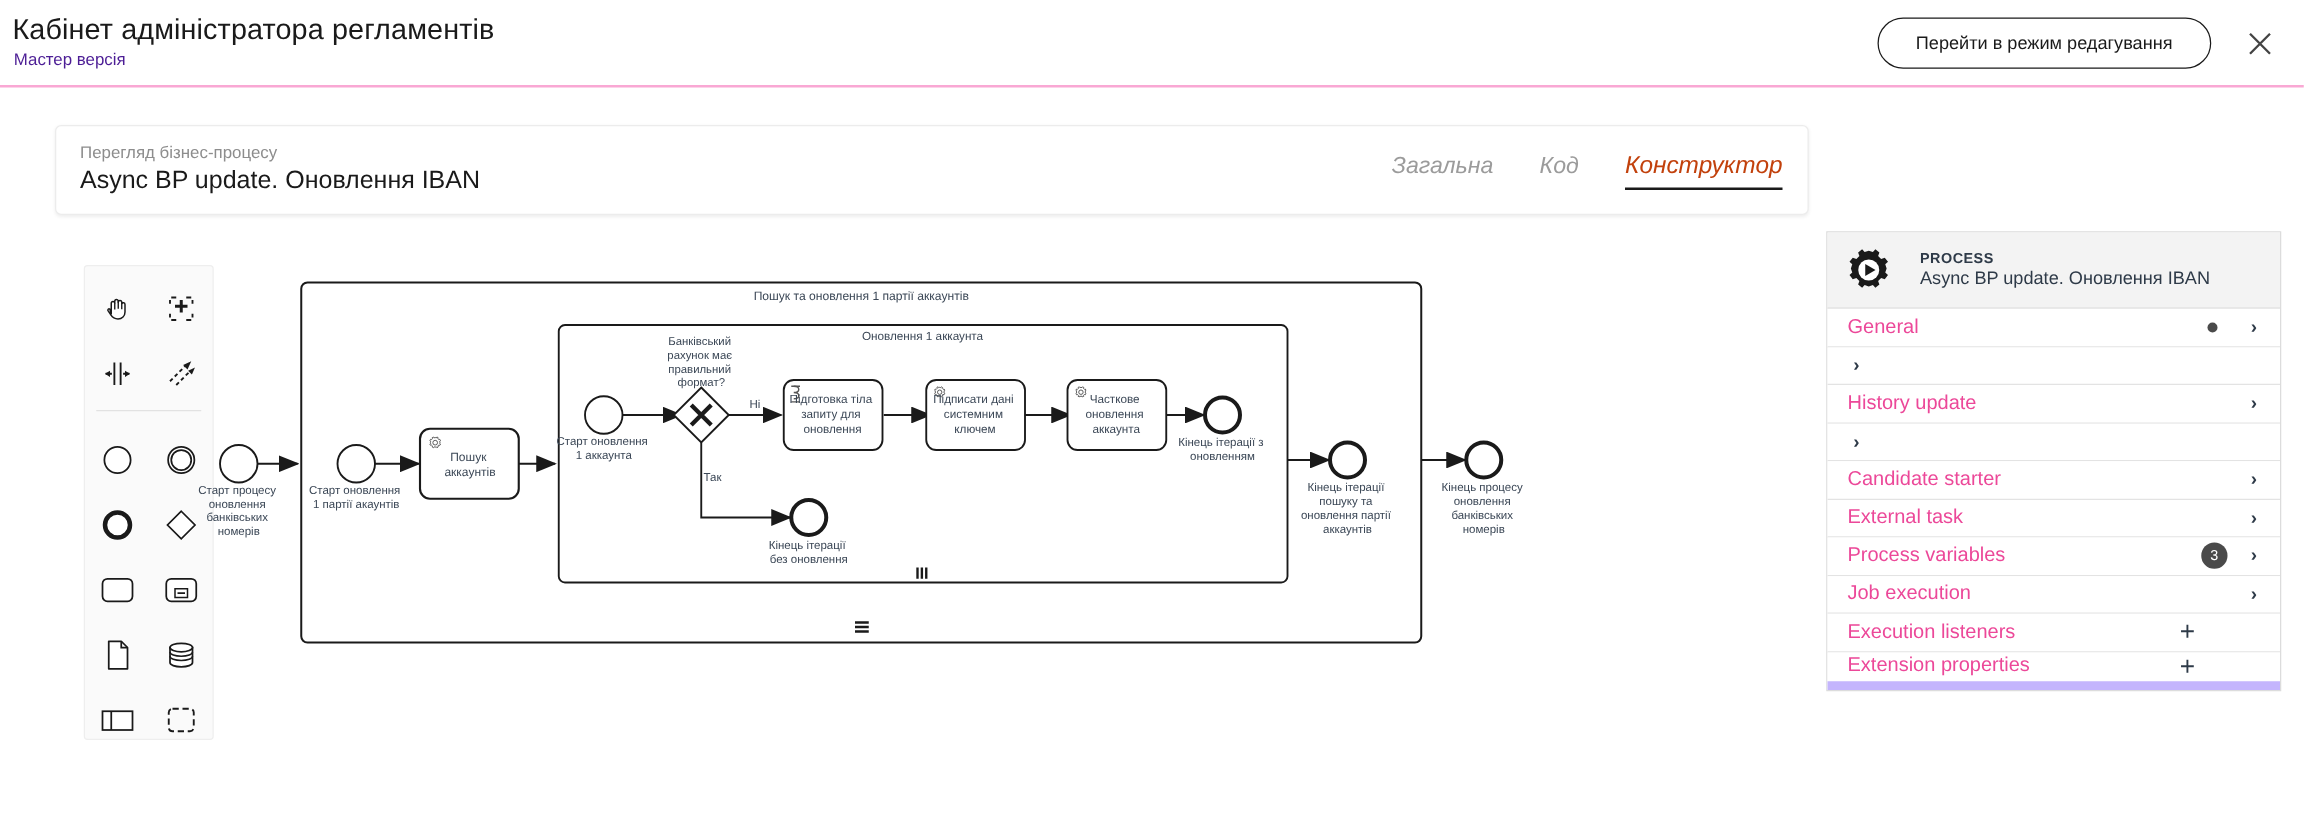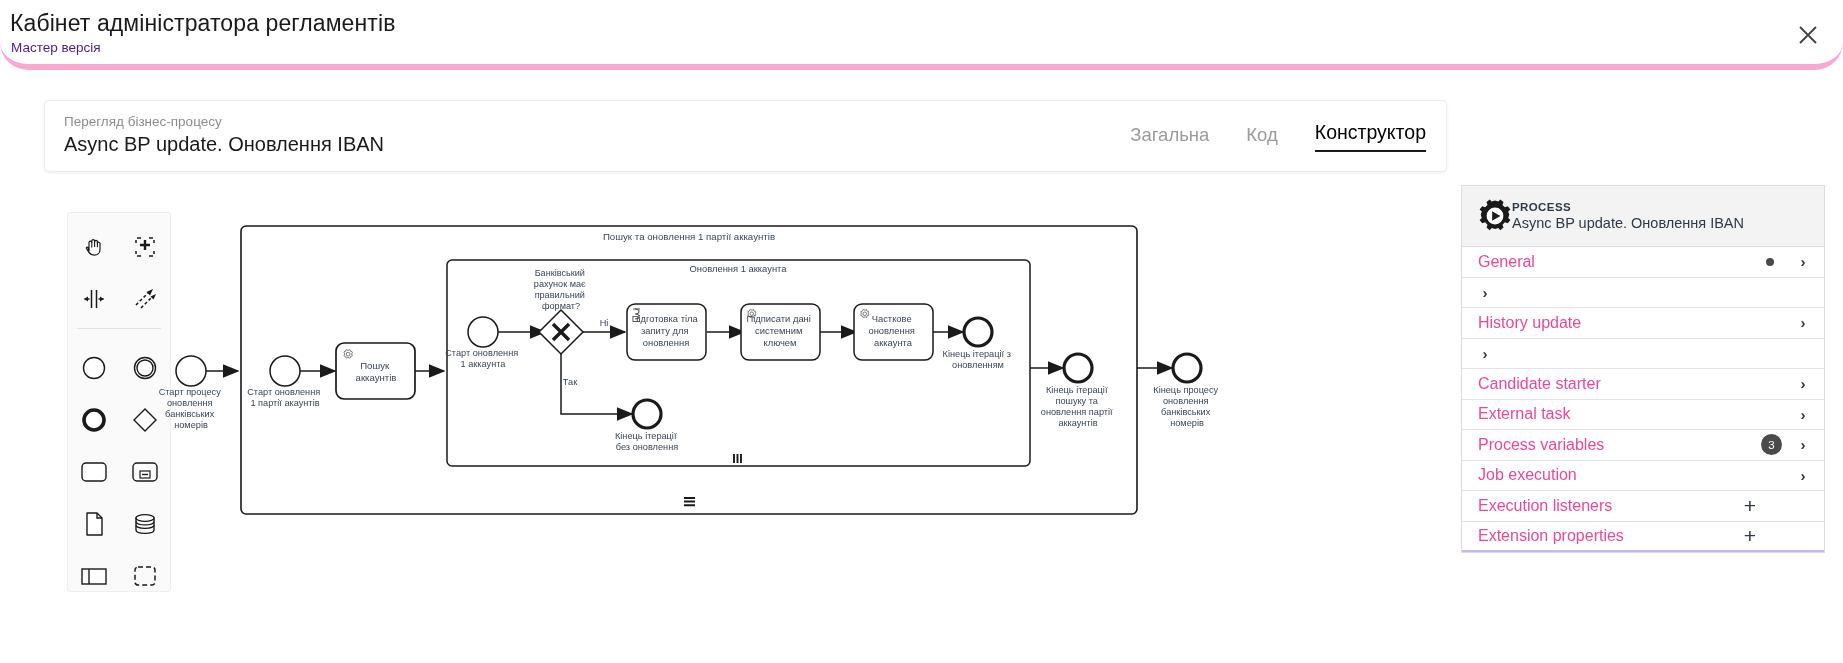"Кабінет адміністратора регламентів" #topbar { border-bottom: 6px solid #f9a8d4 -> 2px solid #f9a8d4; border-radius: 28px -> none }
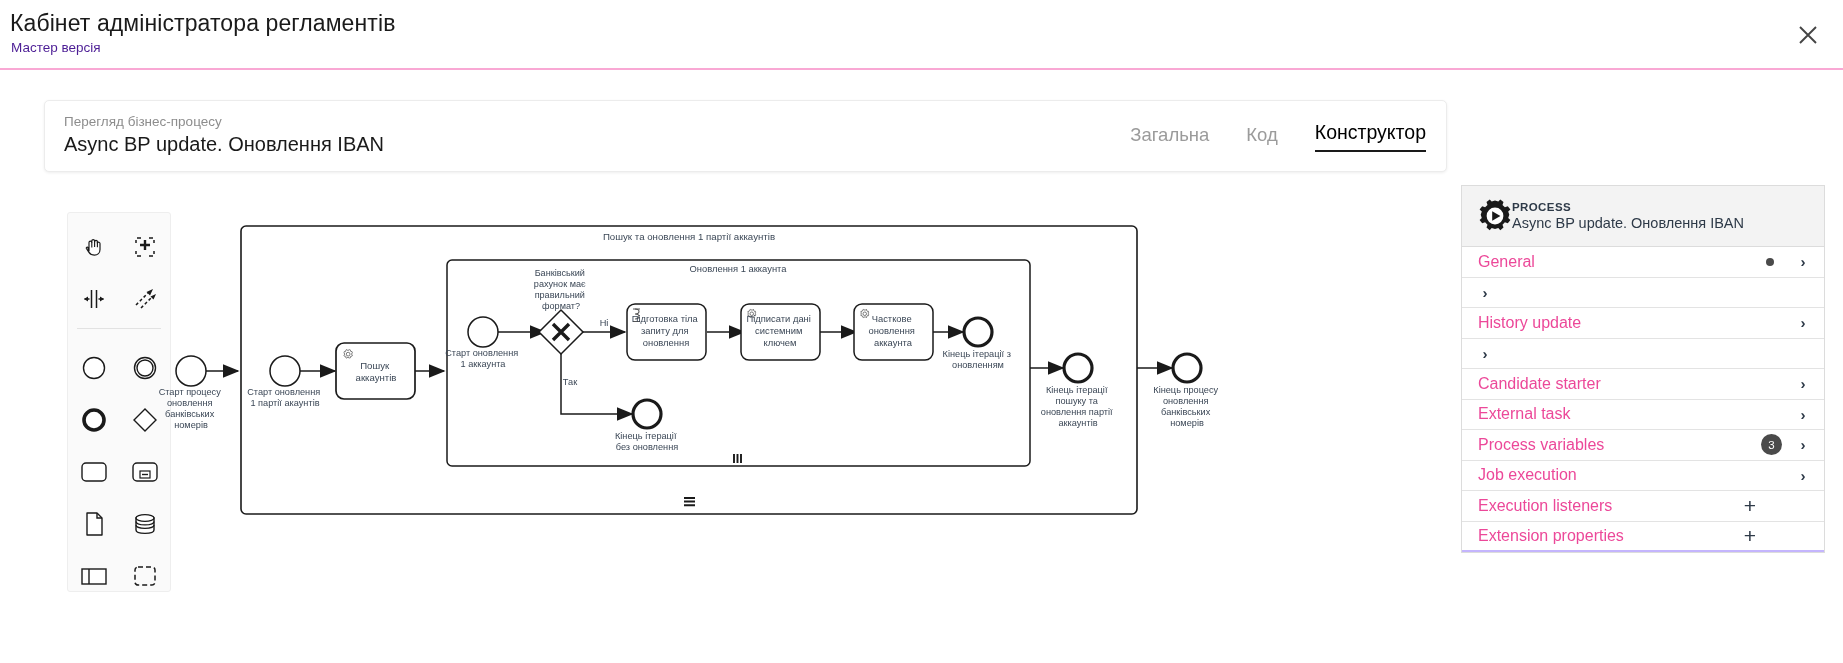"Перейти в режим редагування" button { html: none -> <button>Перейти в режим редагування</button> }
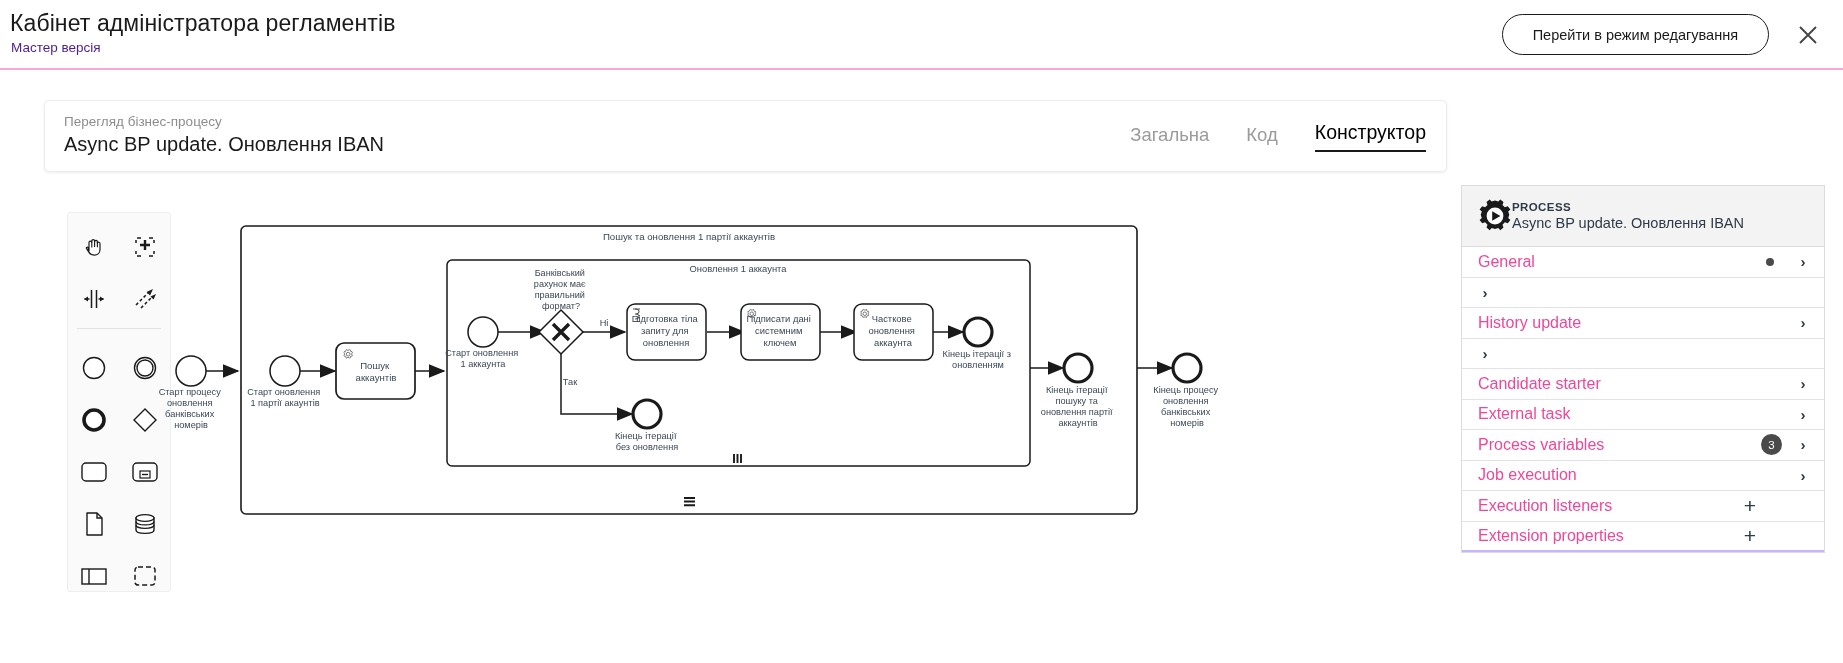"Загальна" #tabs { align-items: flex-end -> none; font-style: none -> italic }
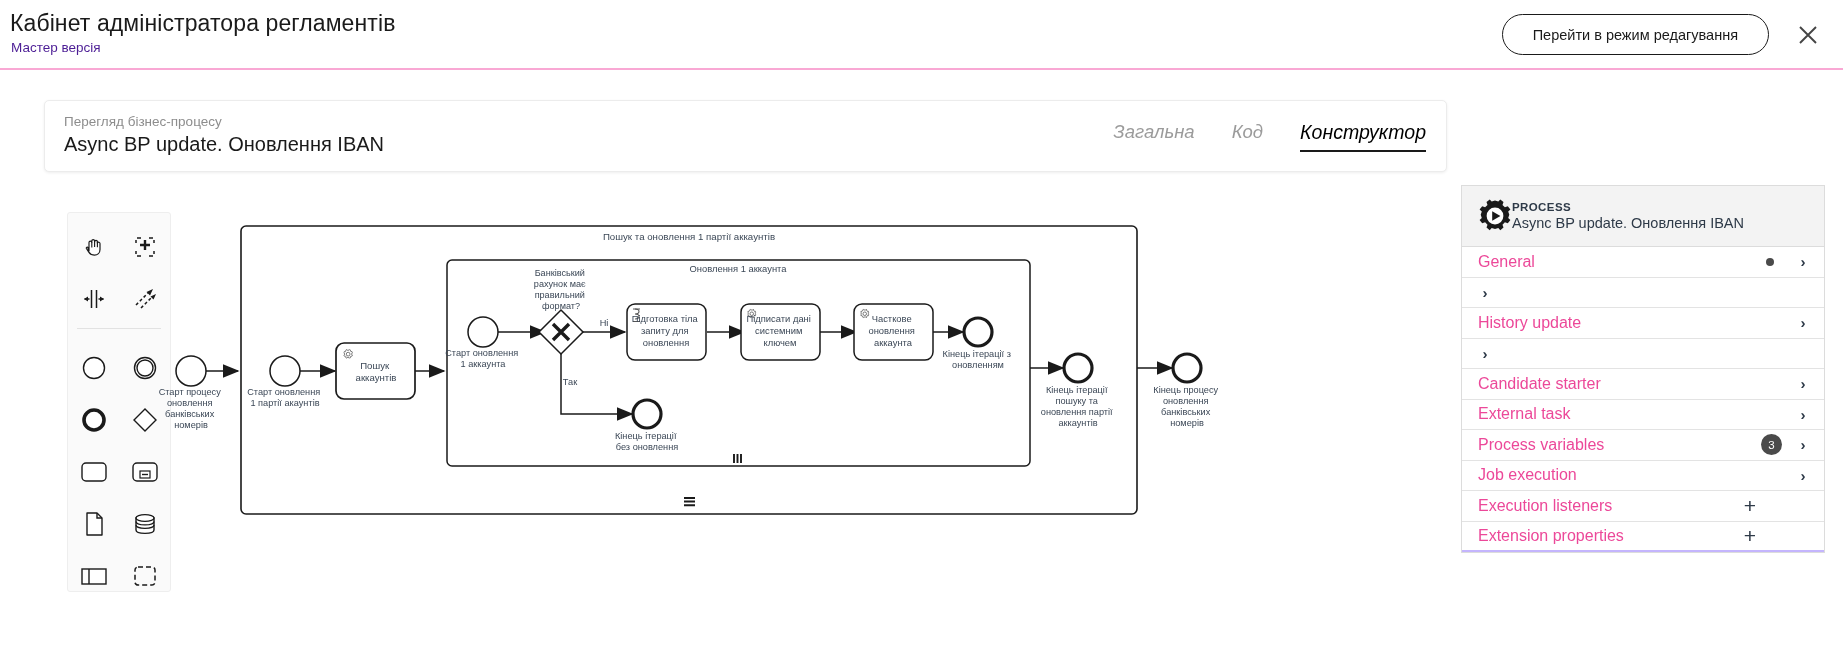"Конструктор" .tab.active { color: #000000 -> #c2410c }
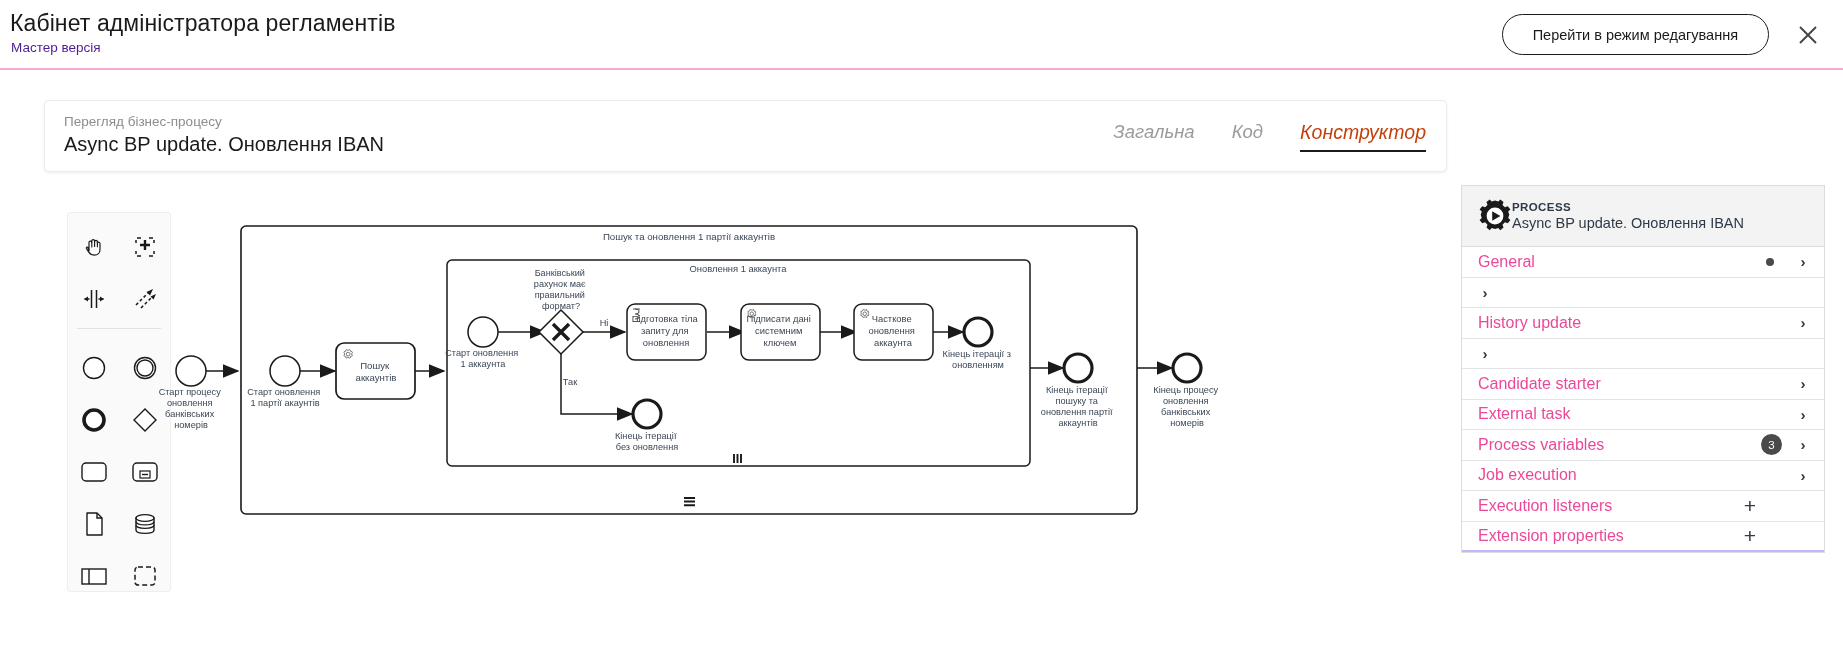"PROCESS" #props-header { gap: 0 -> 24px }
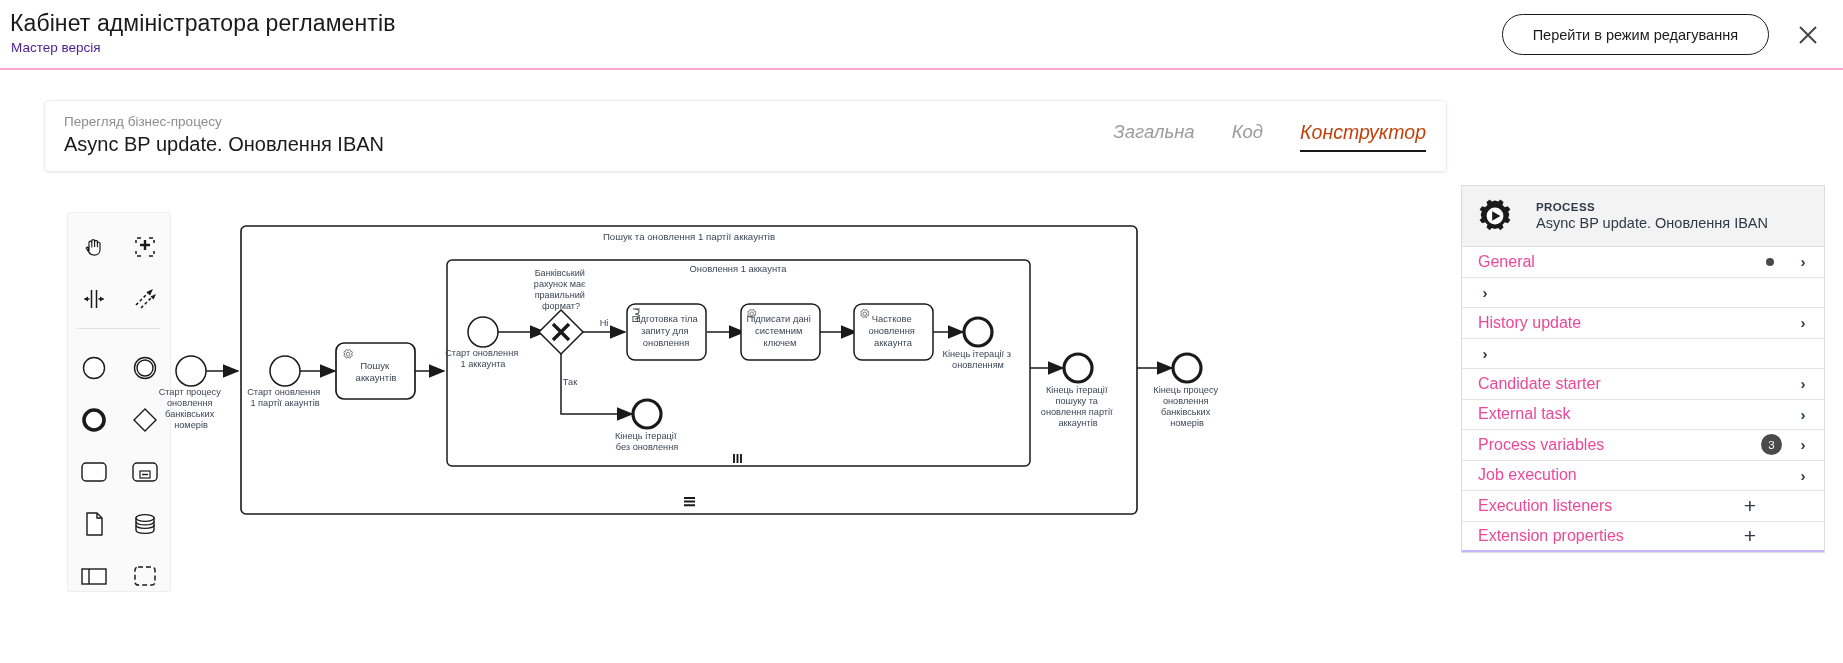"Extension properties" .prop-row:last-child { border-bottom: 2px solid #c4b5fd -> 7px solid #c4b5fd }
